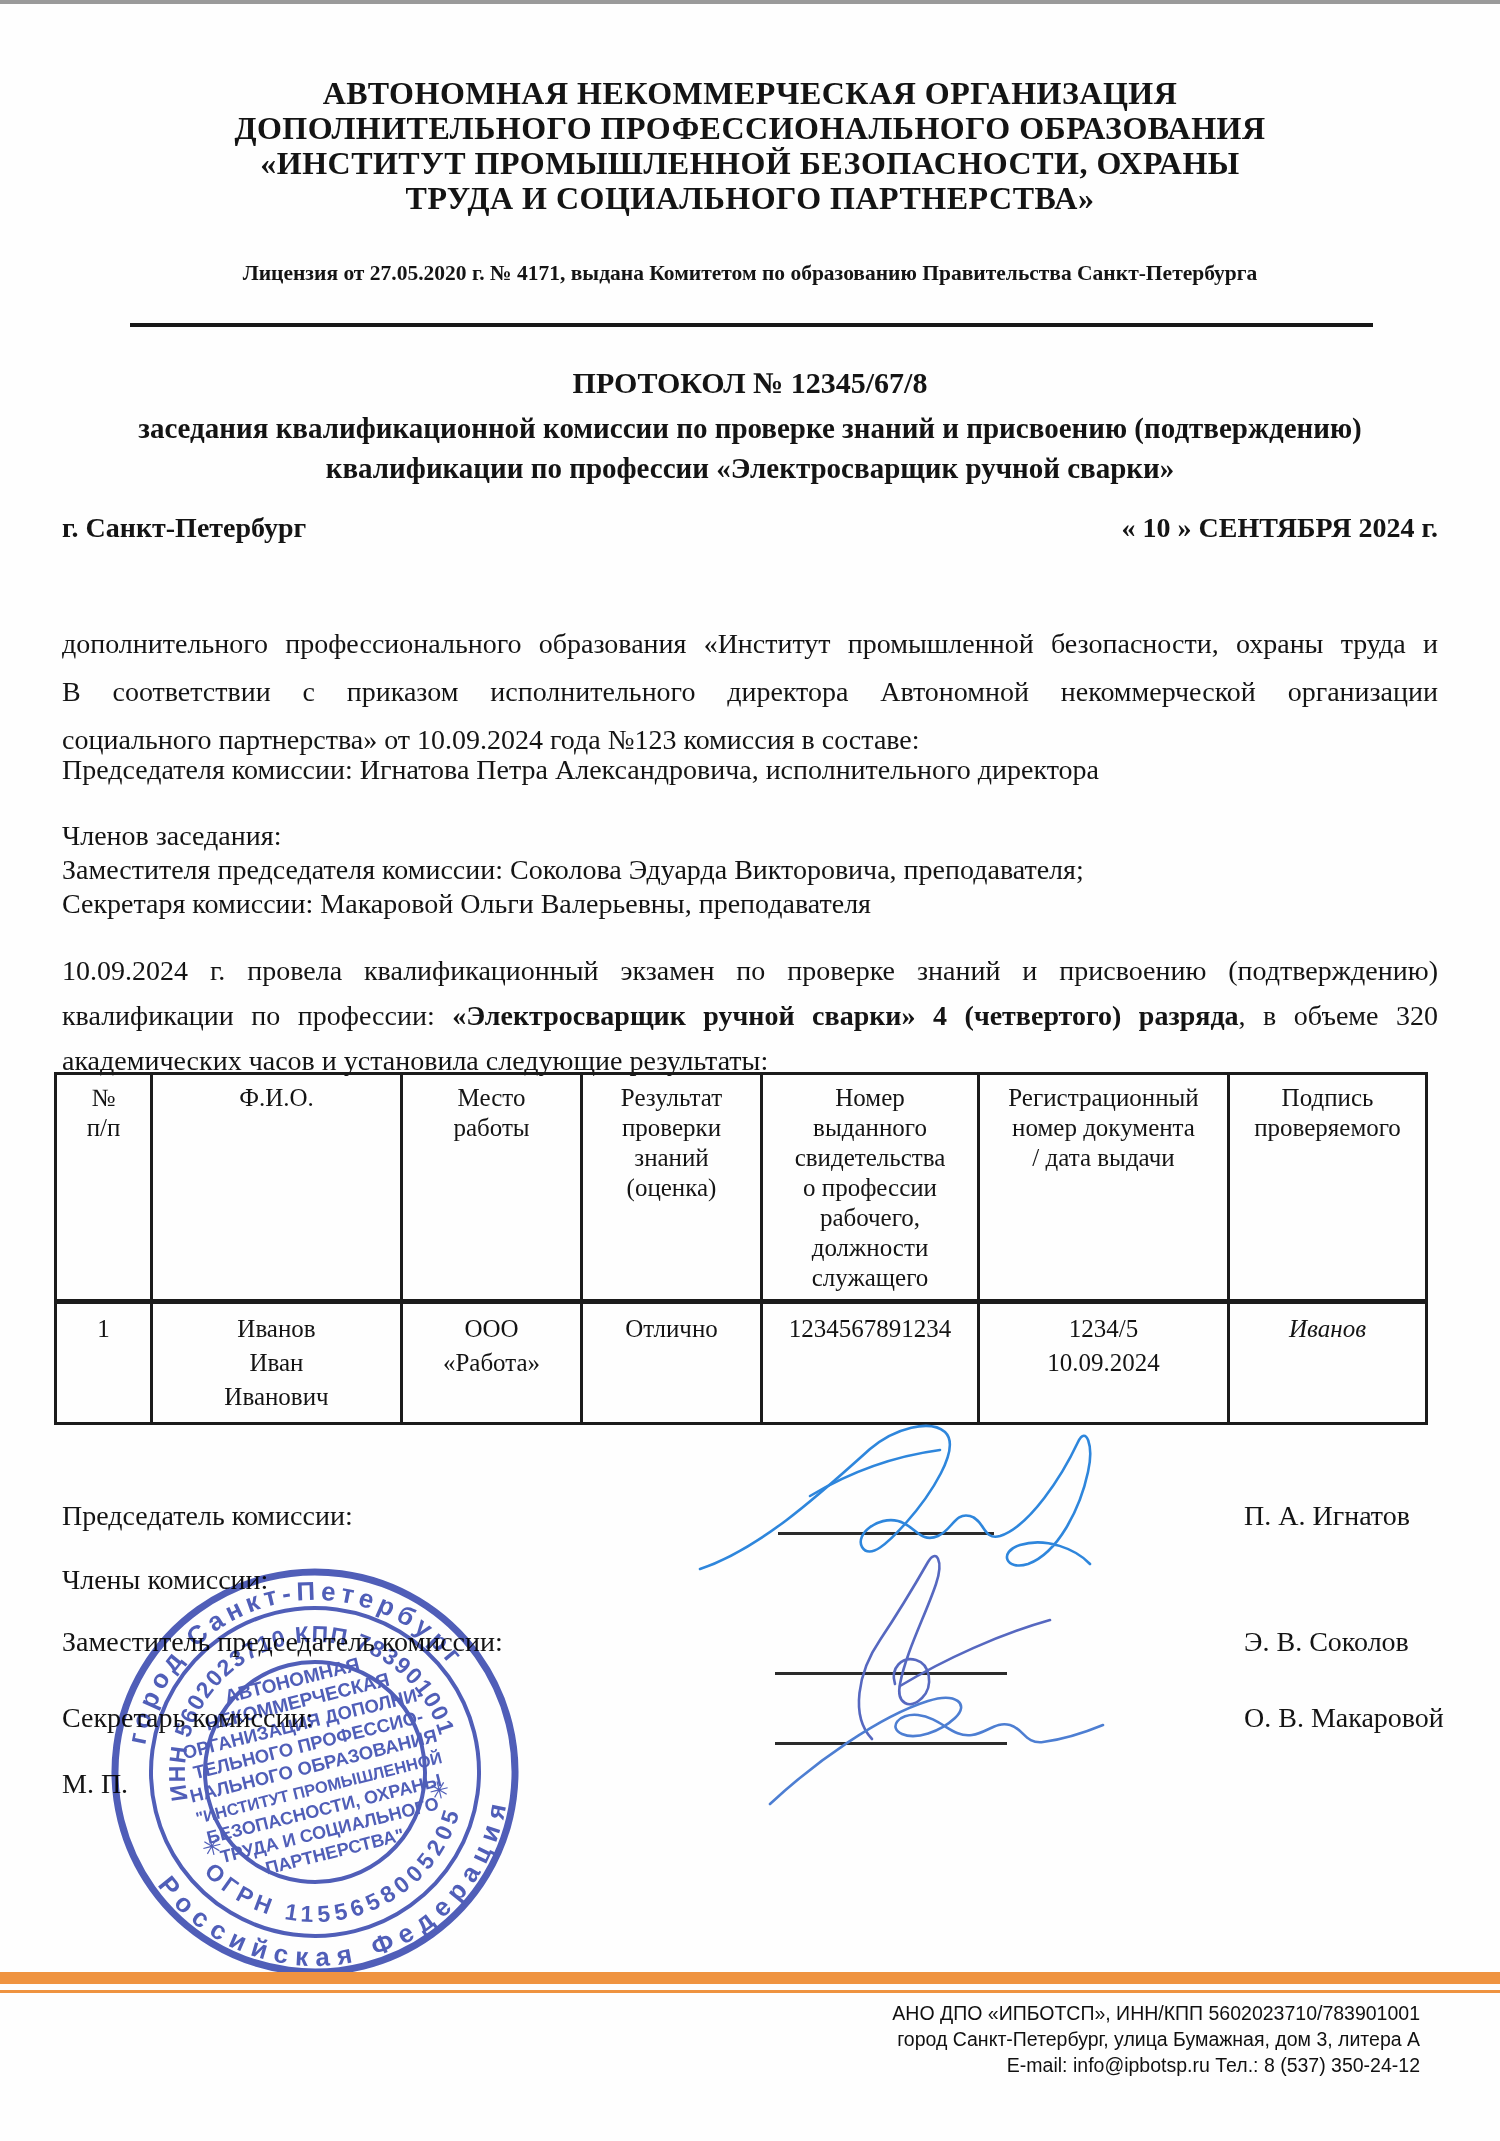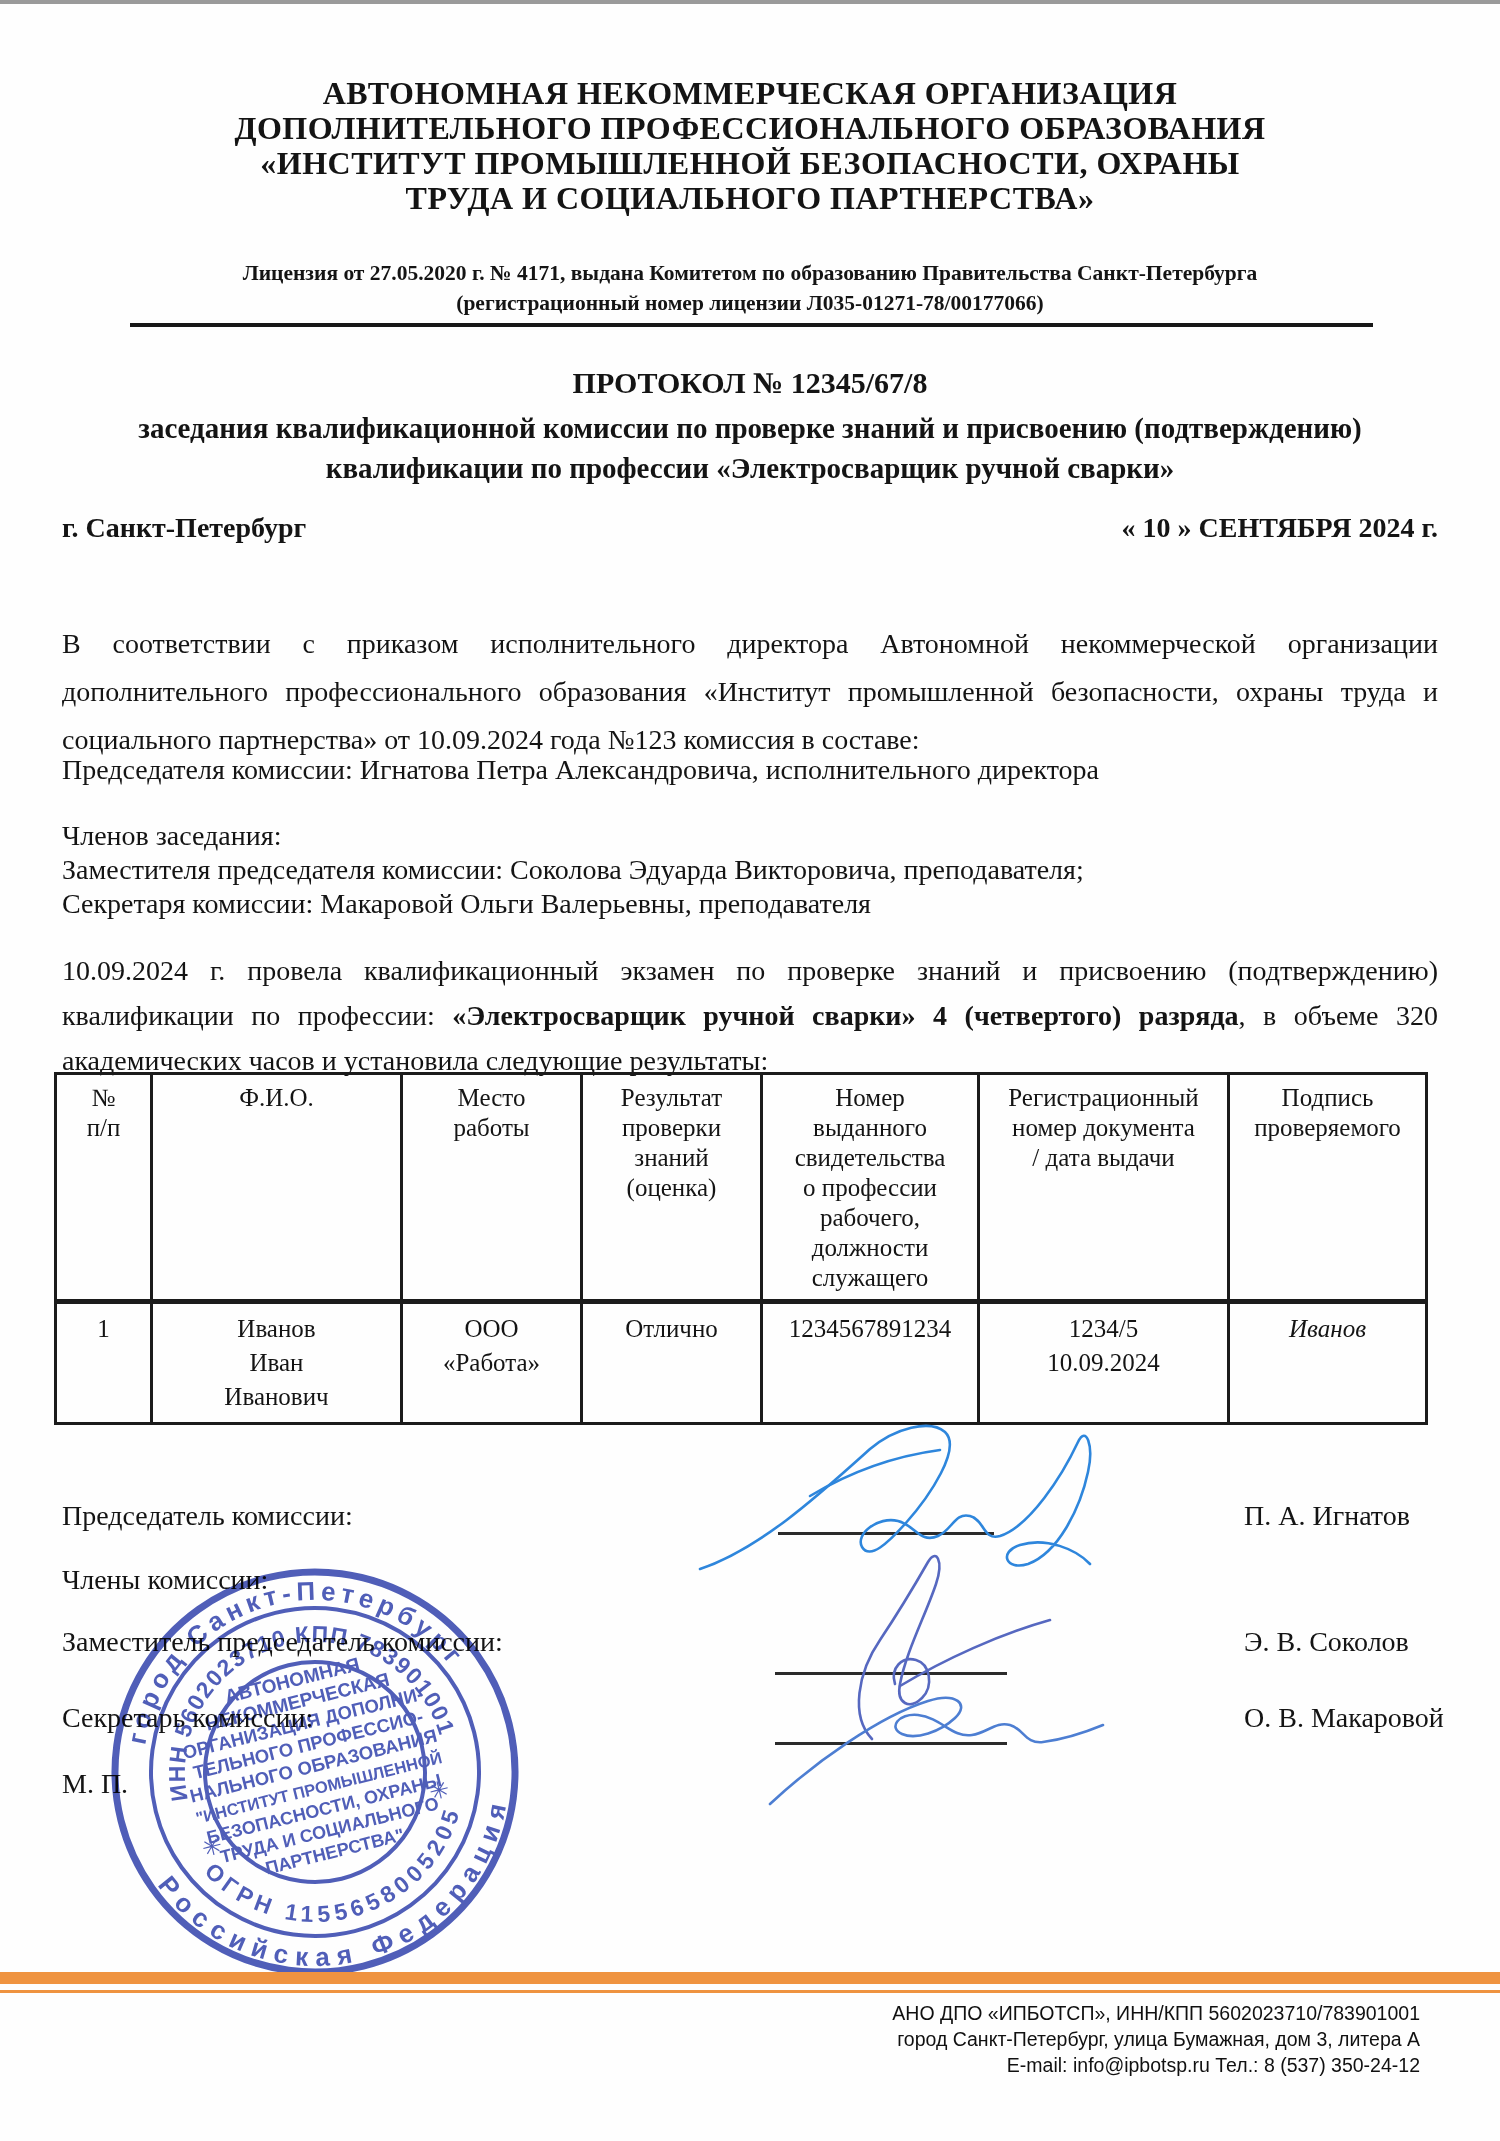"(регистрационный номер лицензии" div { html: <div>(регистрационный номер лицензии Л035-01271-78/00177066)</div> -> none }
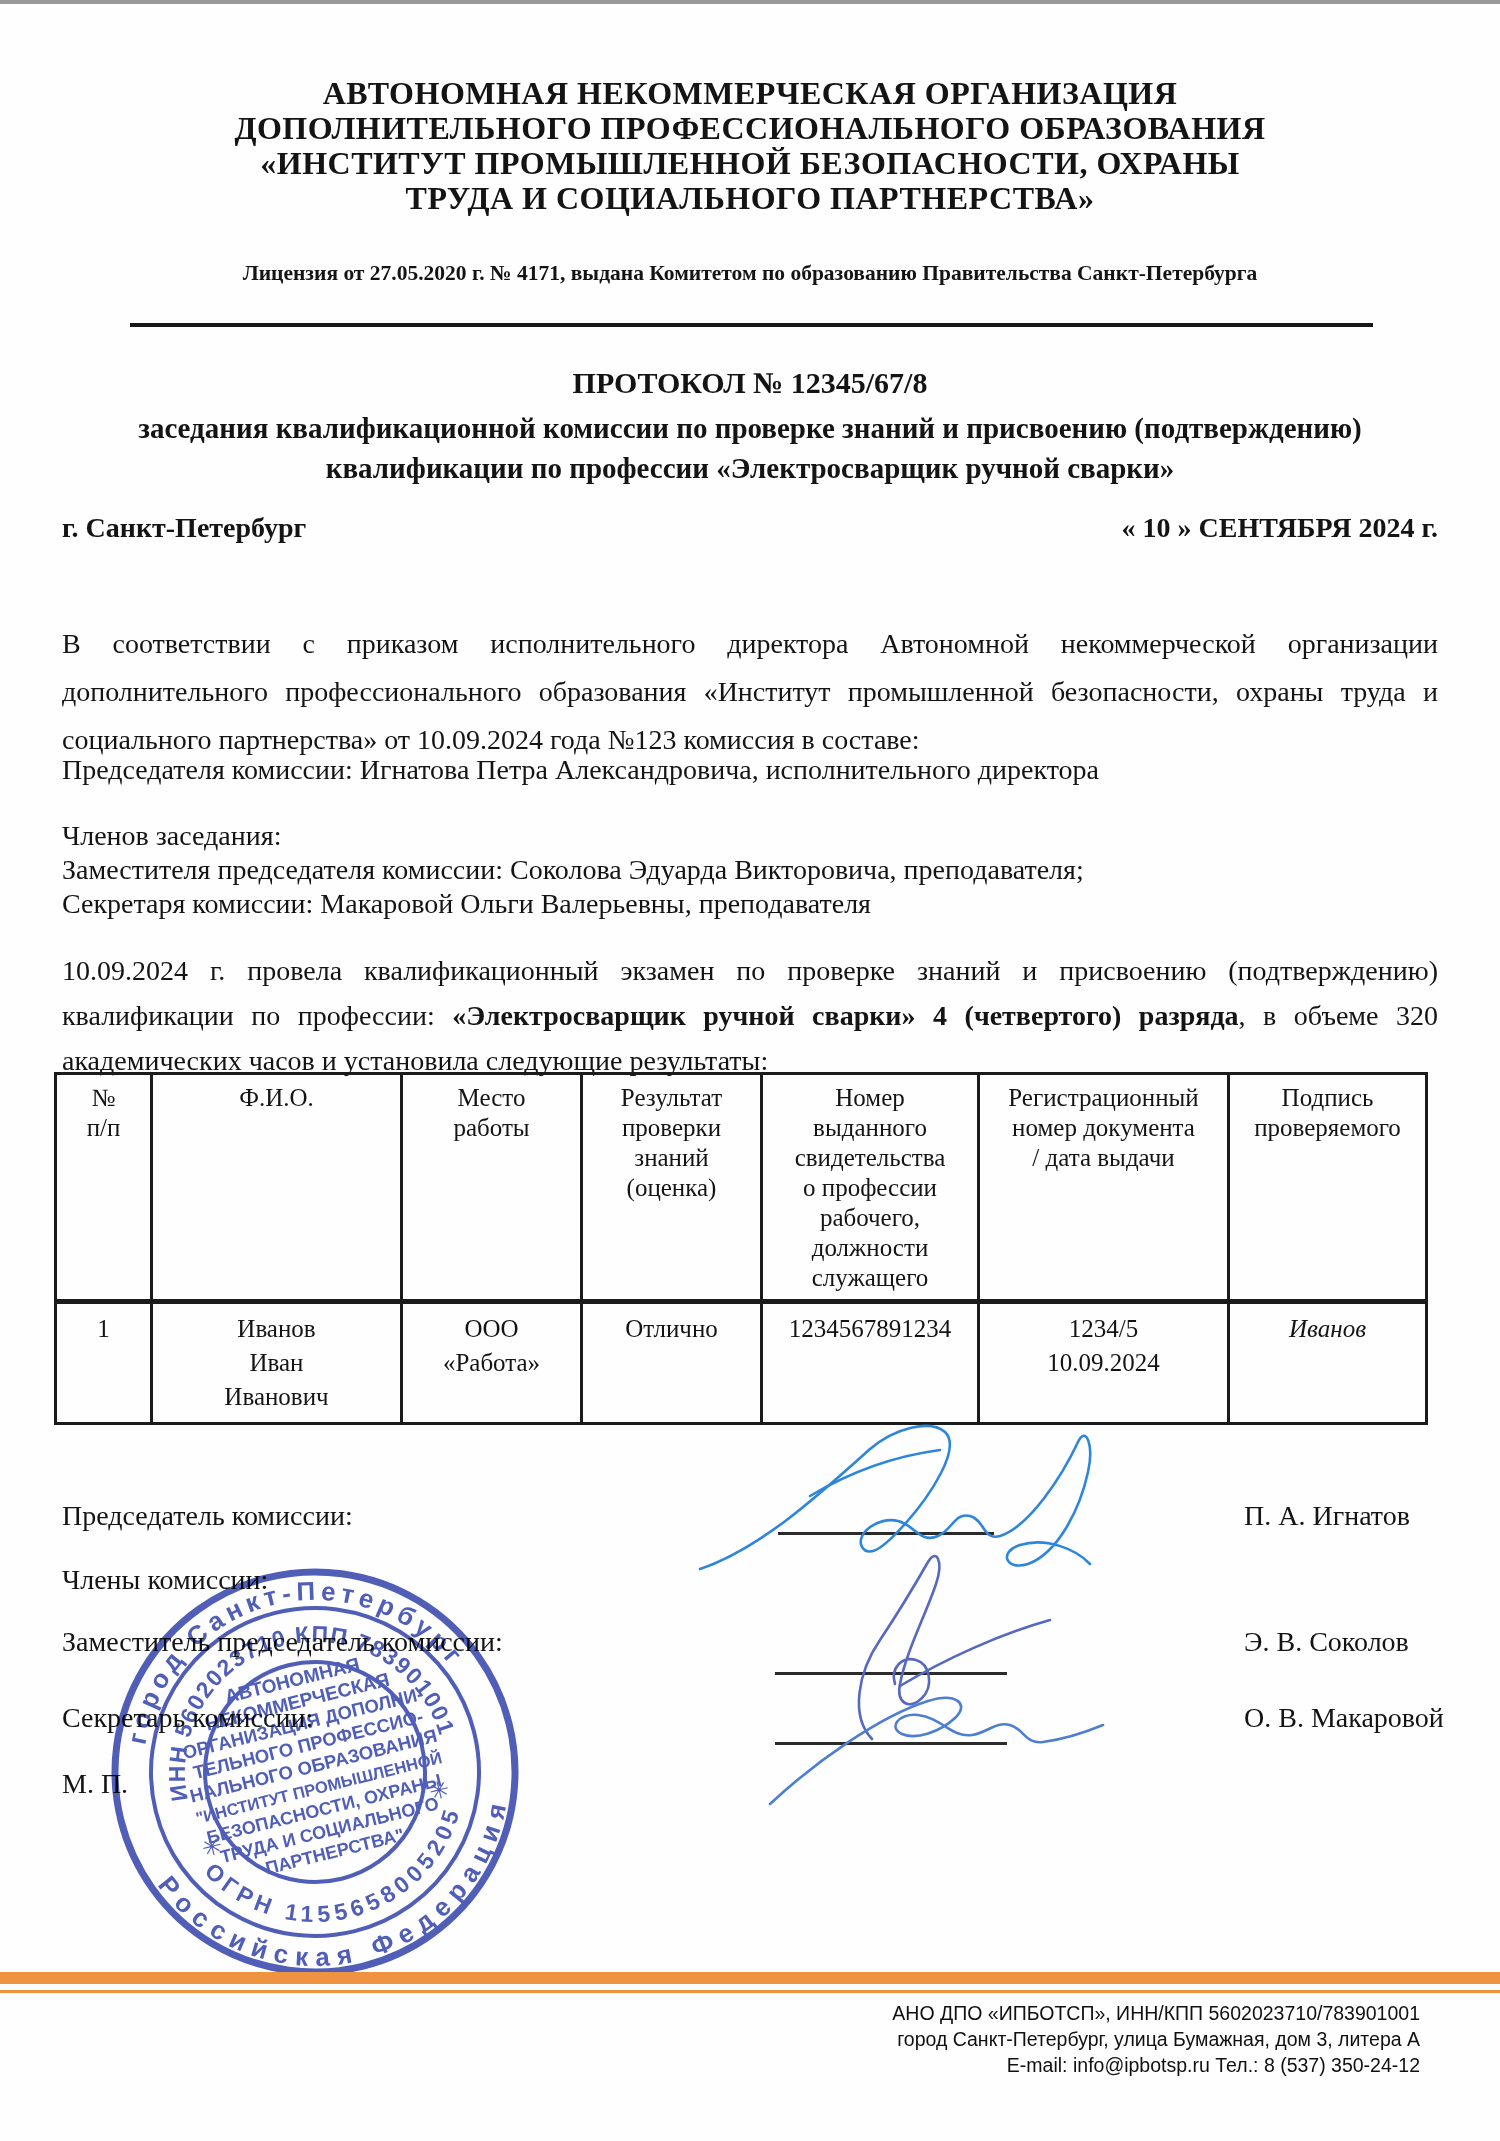"В соответствии с приказом" div.just { order: before "дополнительного профессионального образования «Институт" -> after "дополнительного профессионального образования «Институт" }
